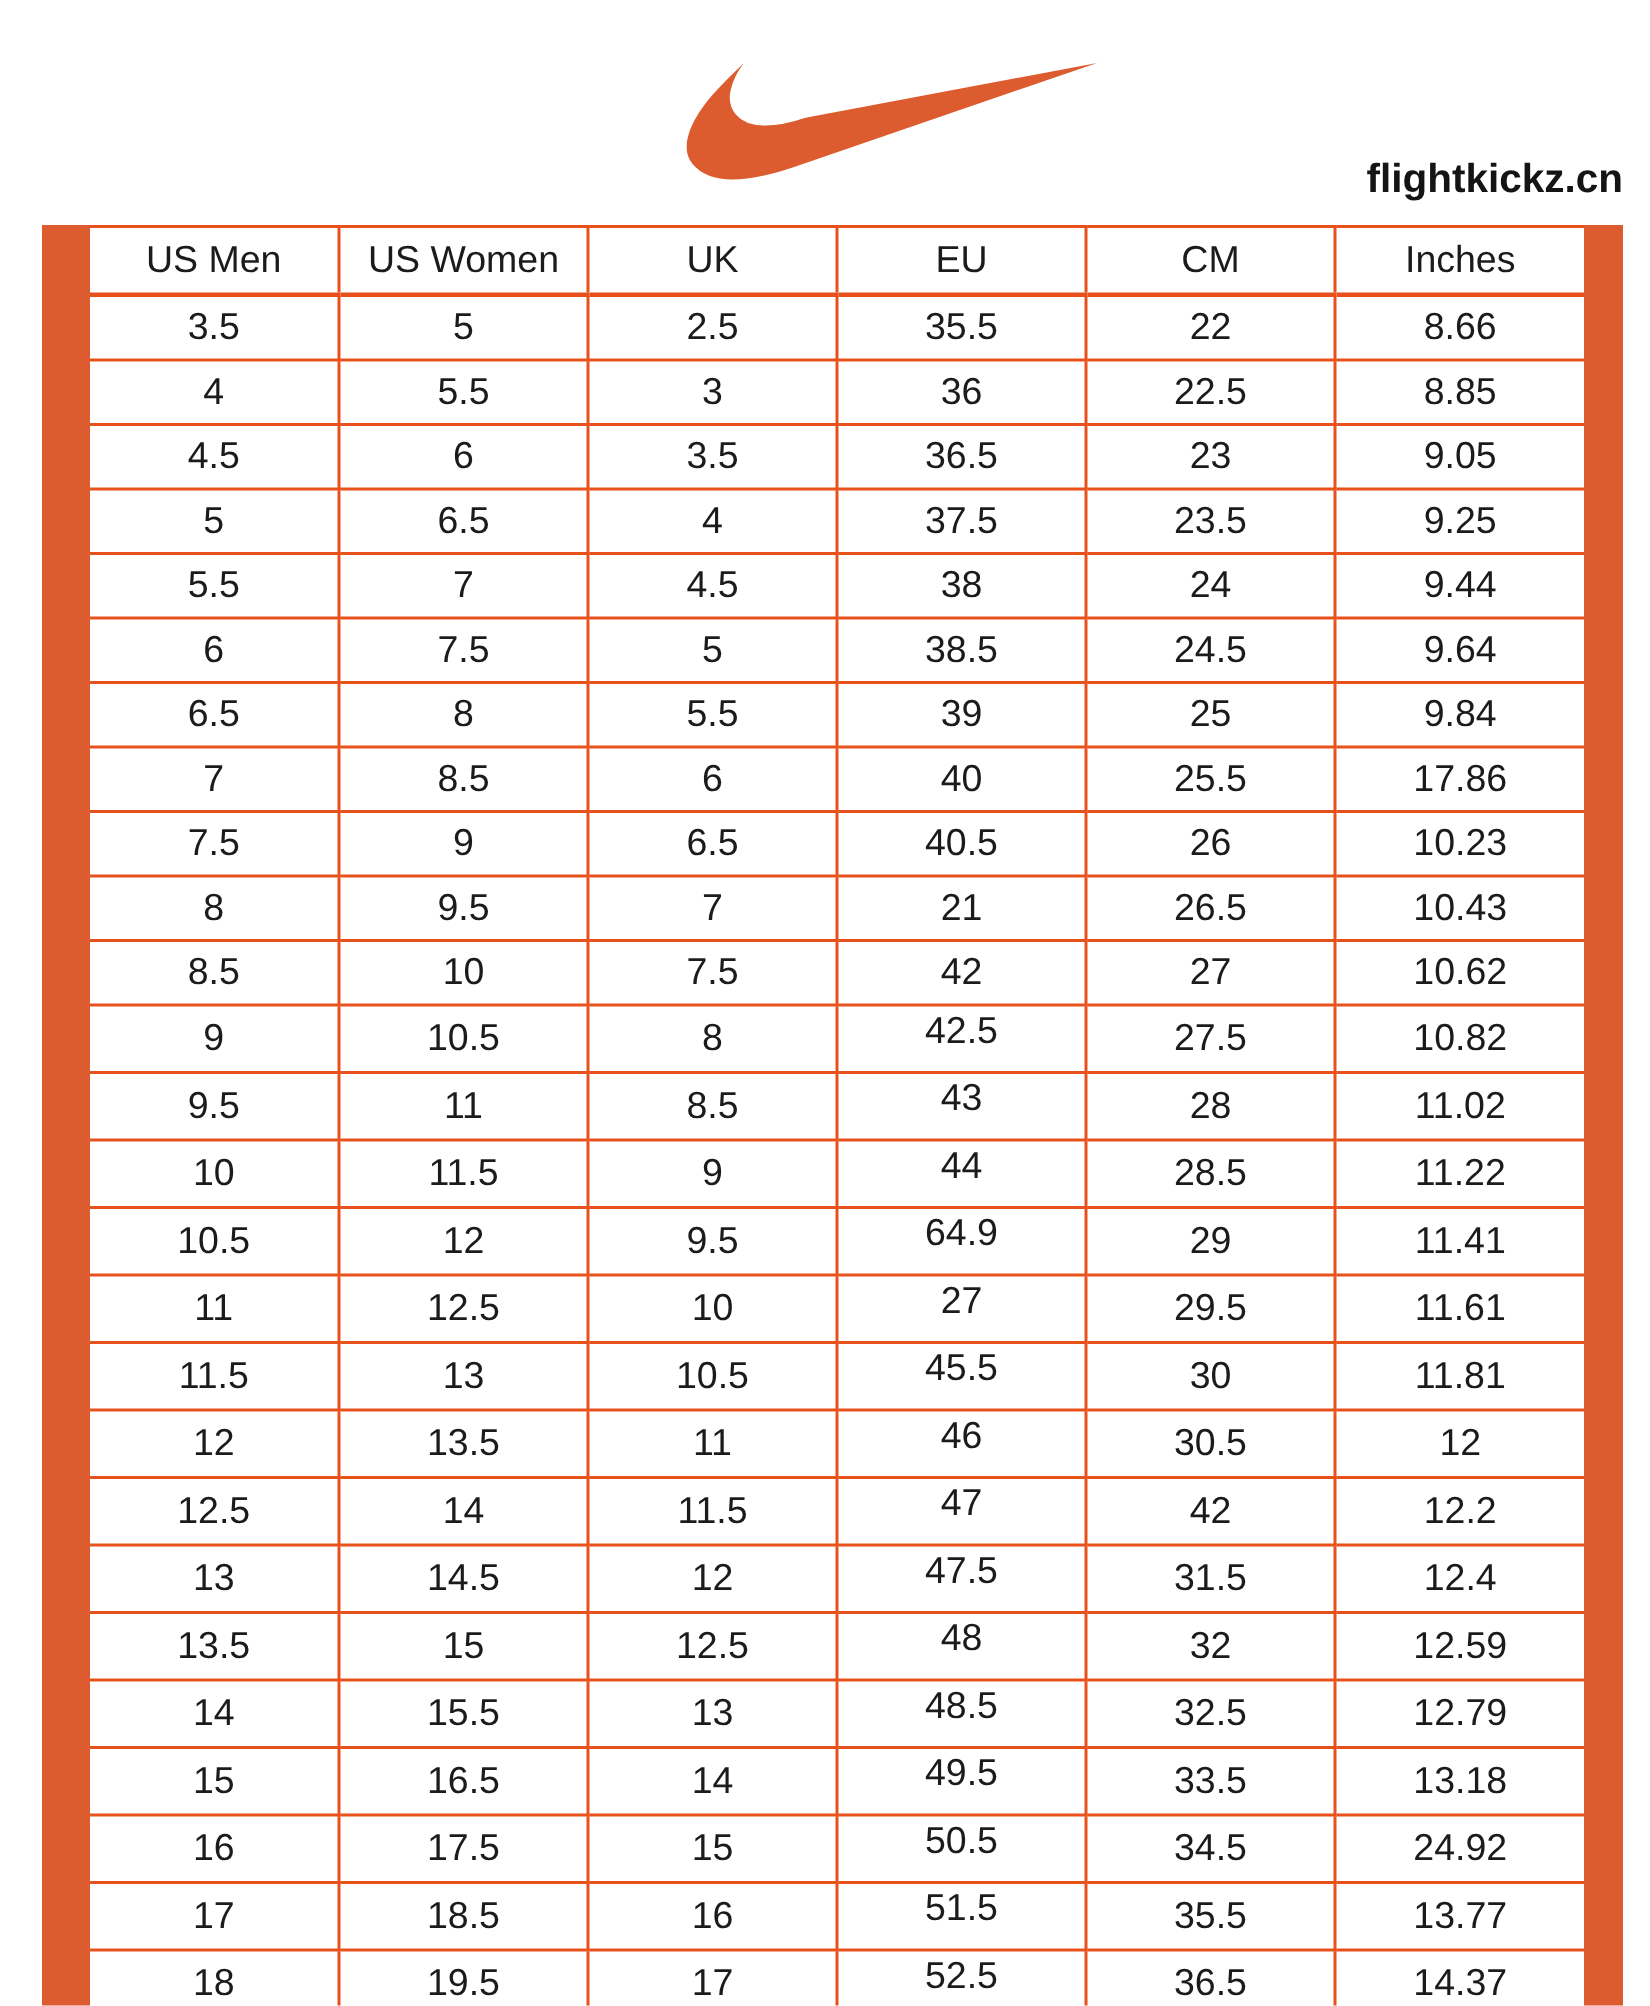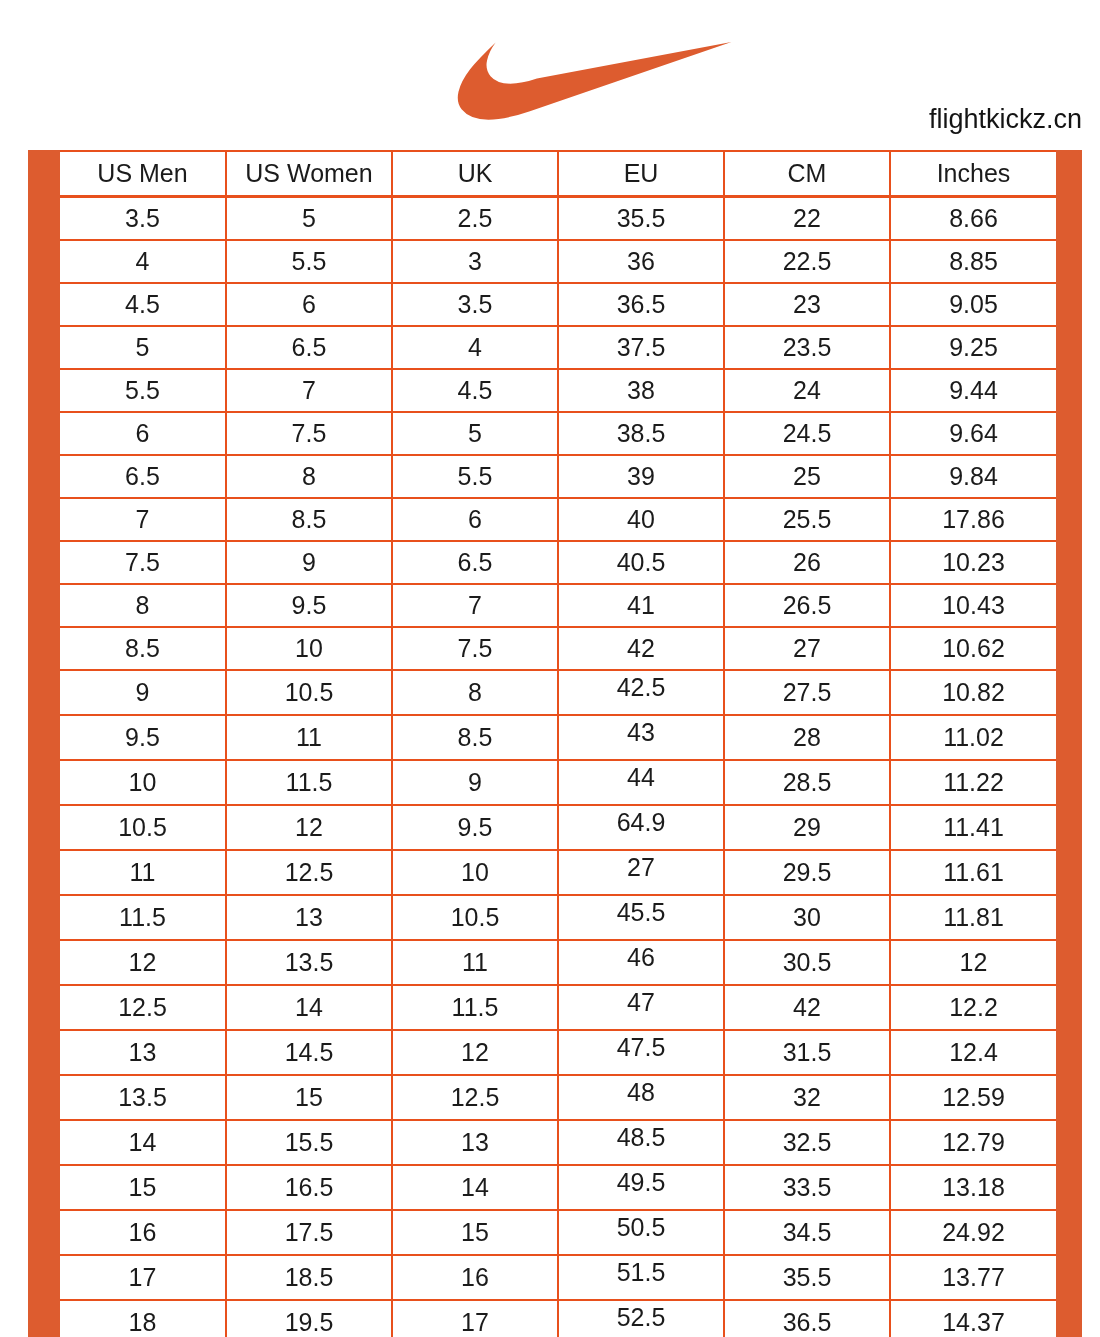"flightkickz.cn" .watermark { font-weight: 400 -> 700 }
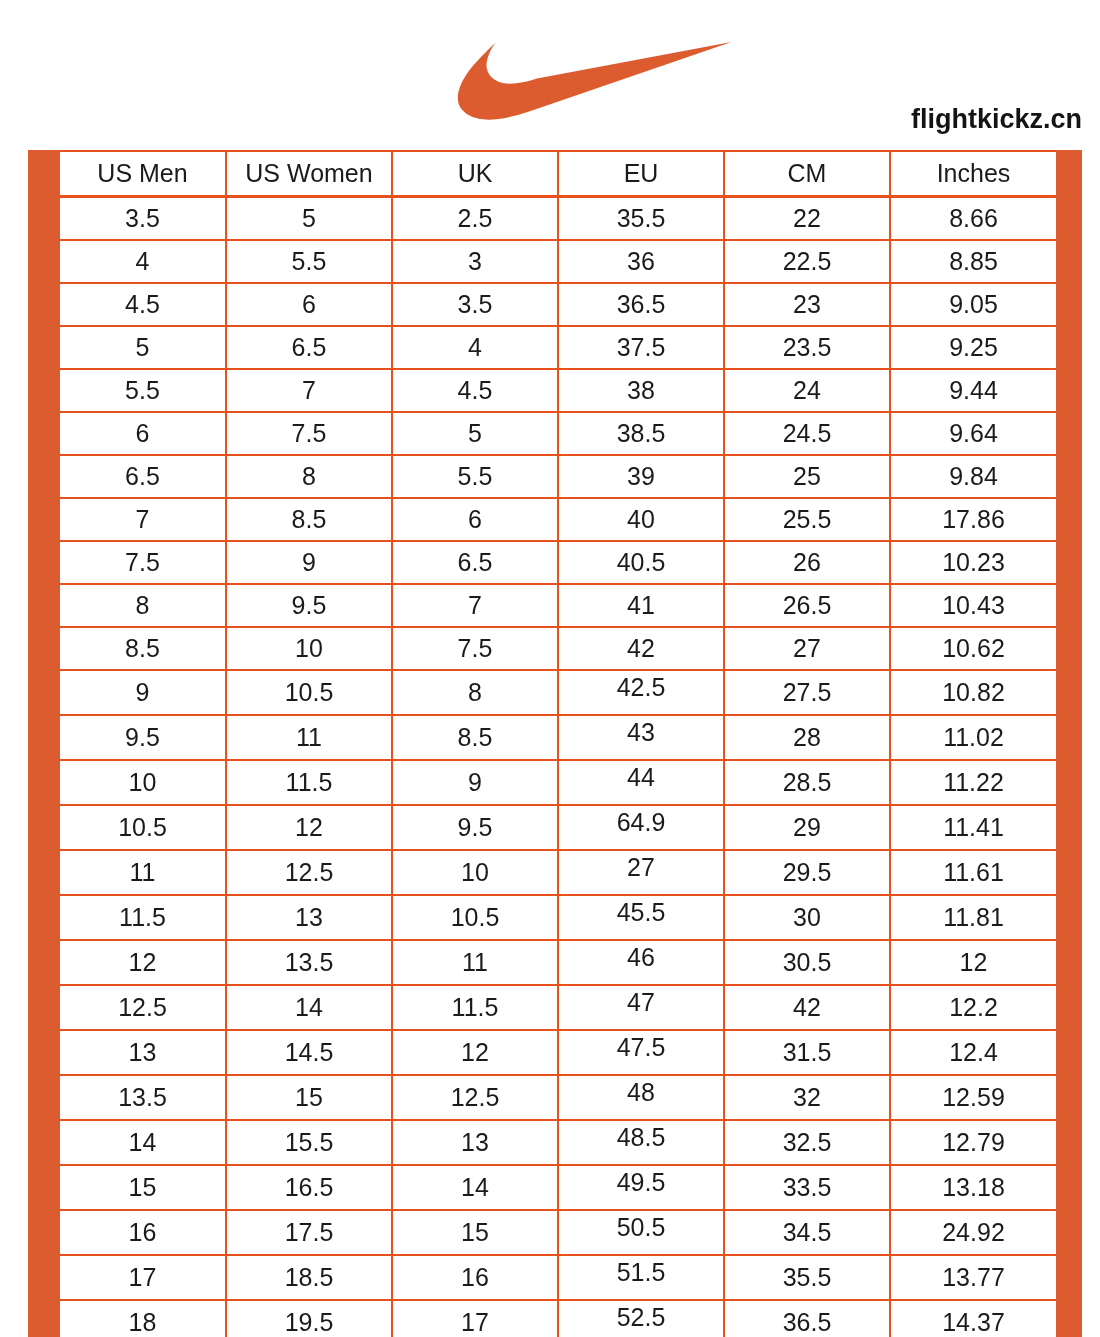"41" td { text: 41 -> 21 }
